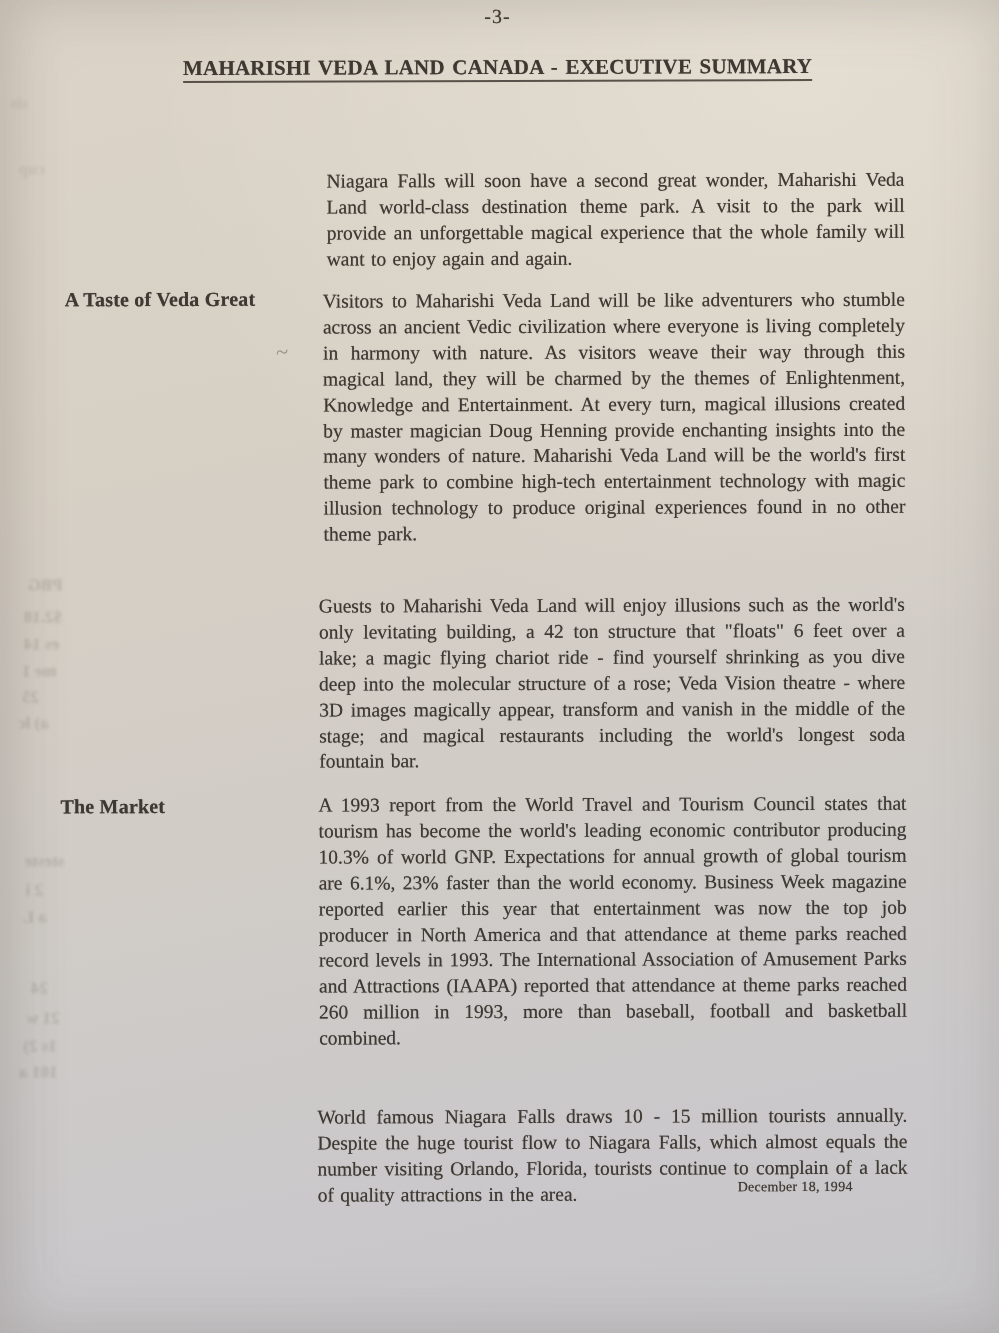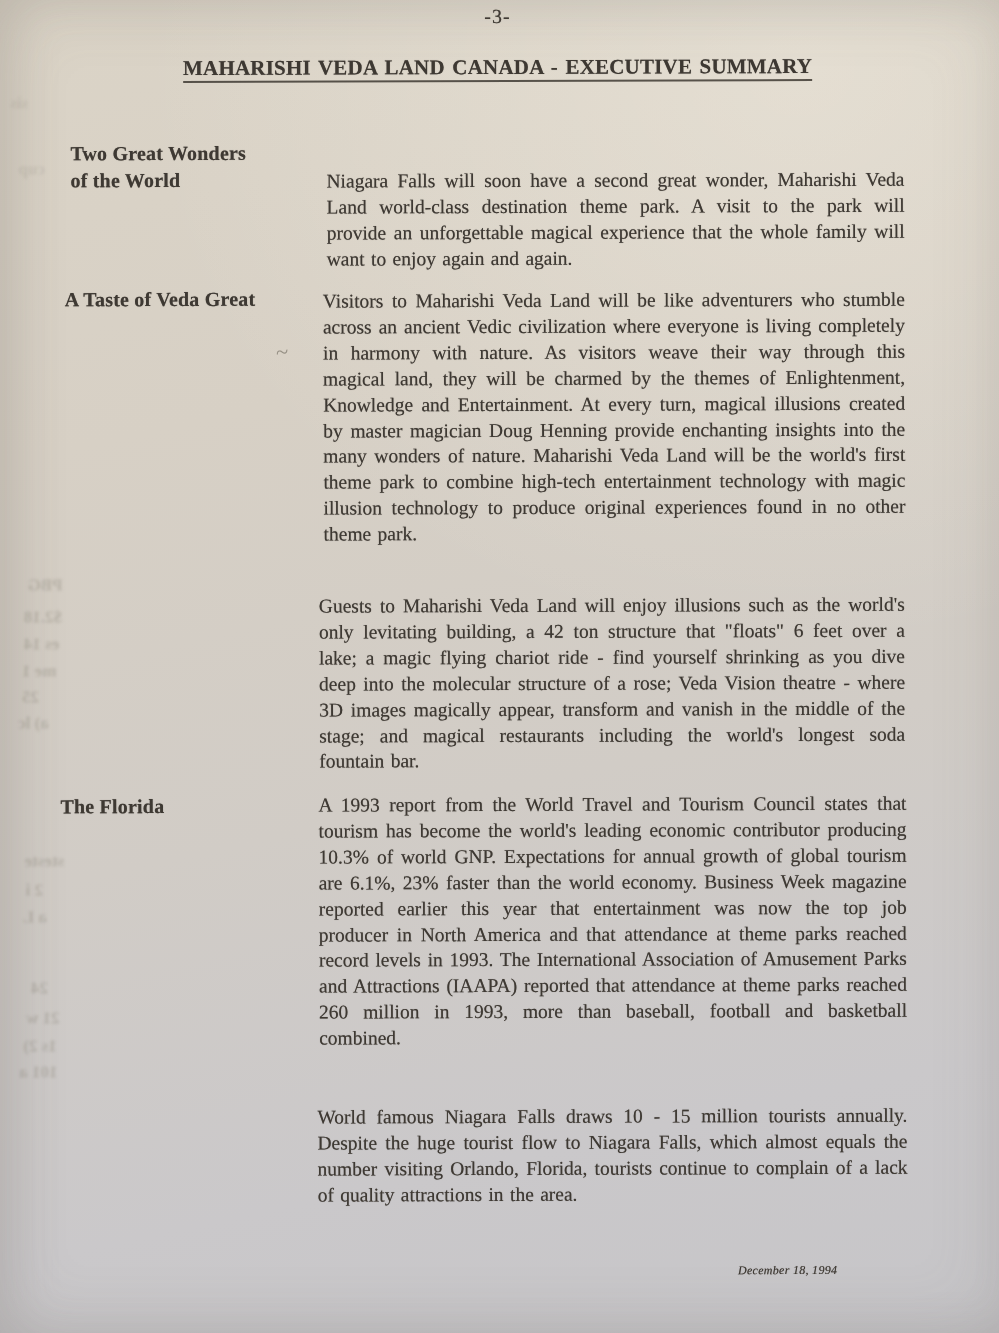"Two Great Wonders" div.sec-heading { html: <div>Two Great Wonders of the World</div> -> none }
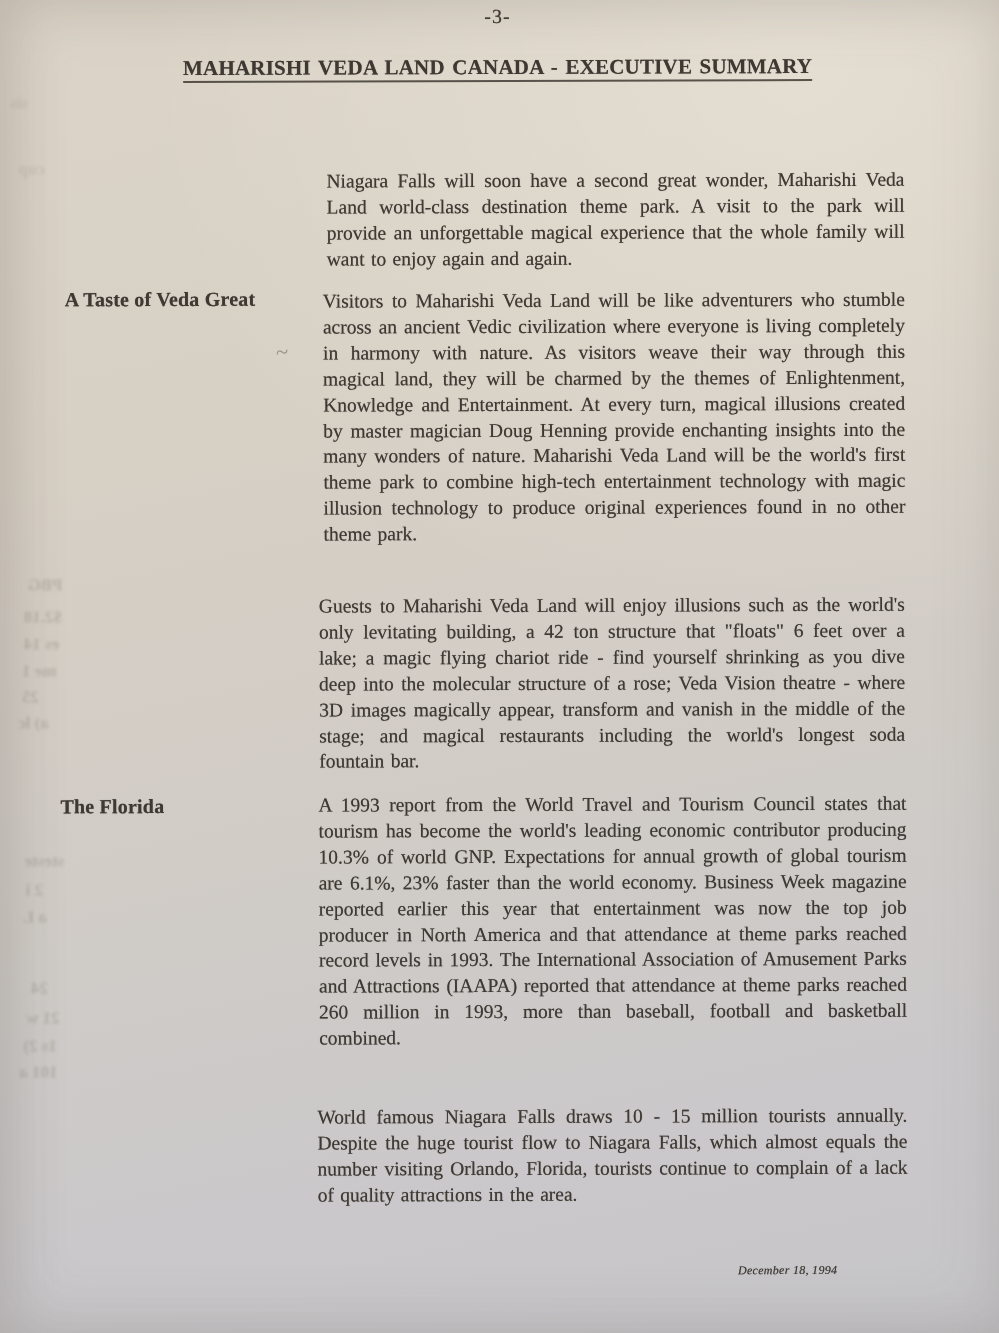"The Florida" div.sec-heading { text: Florida -> Market }
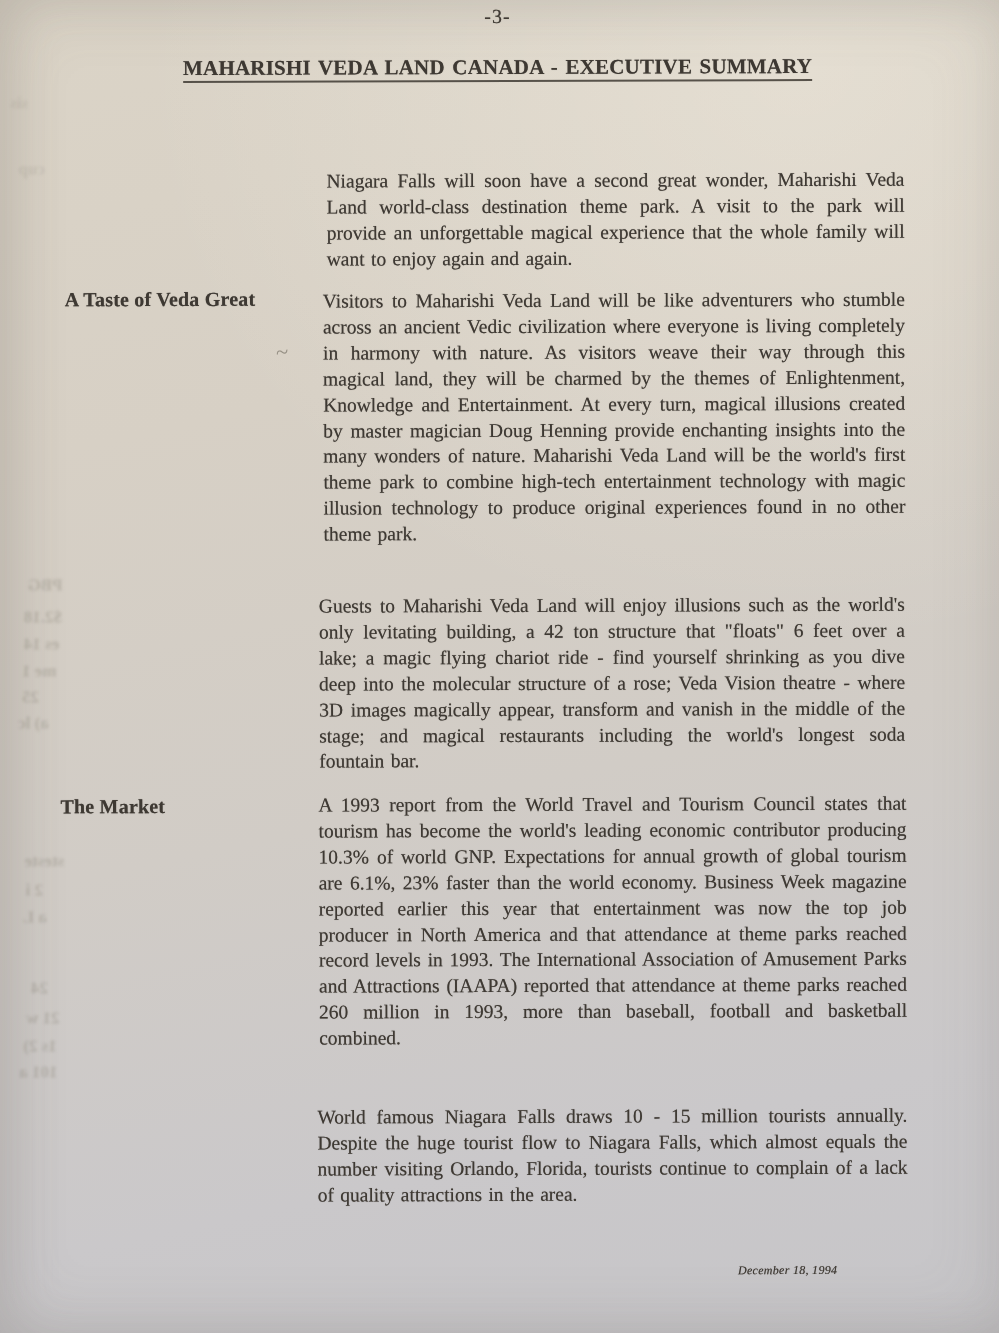"December 18, 1994" .doc-date { font-size: 12px -> 14px; font-style: italic -> none; top: 1264px -> 1180px }
